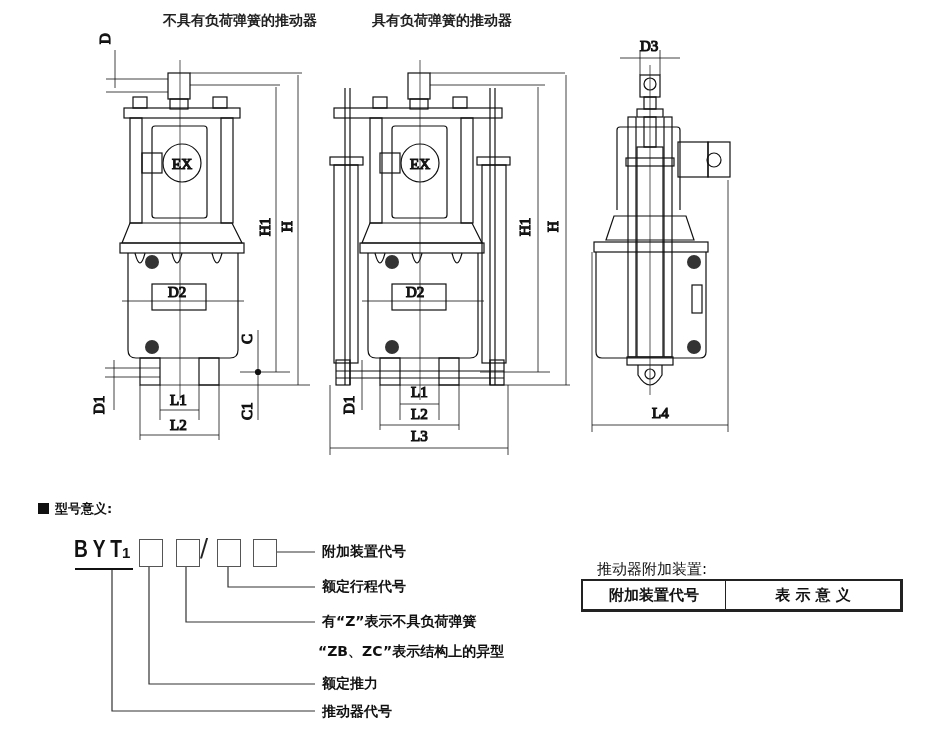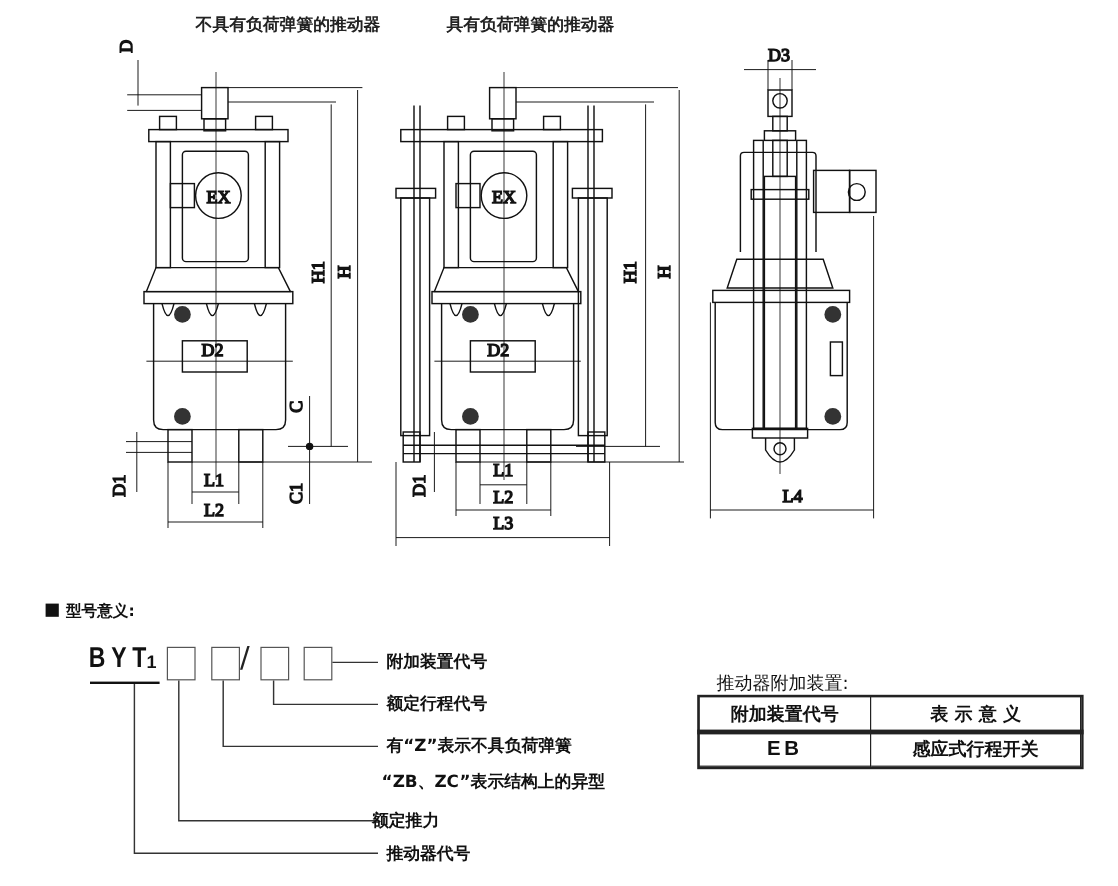"EB" tr { html: <tr> <td>EB</td> <td>感应式行程开关</td> </tr> -> none }
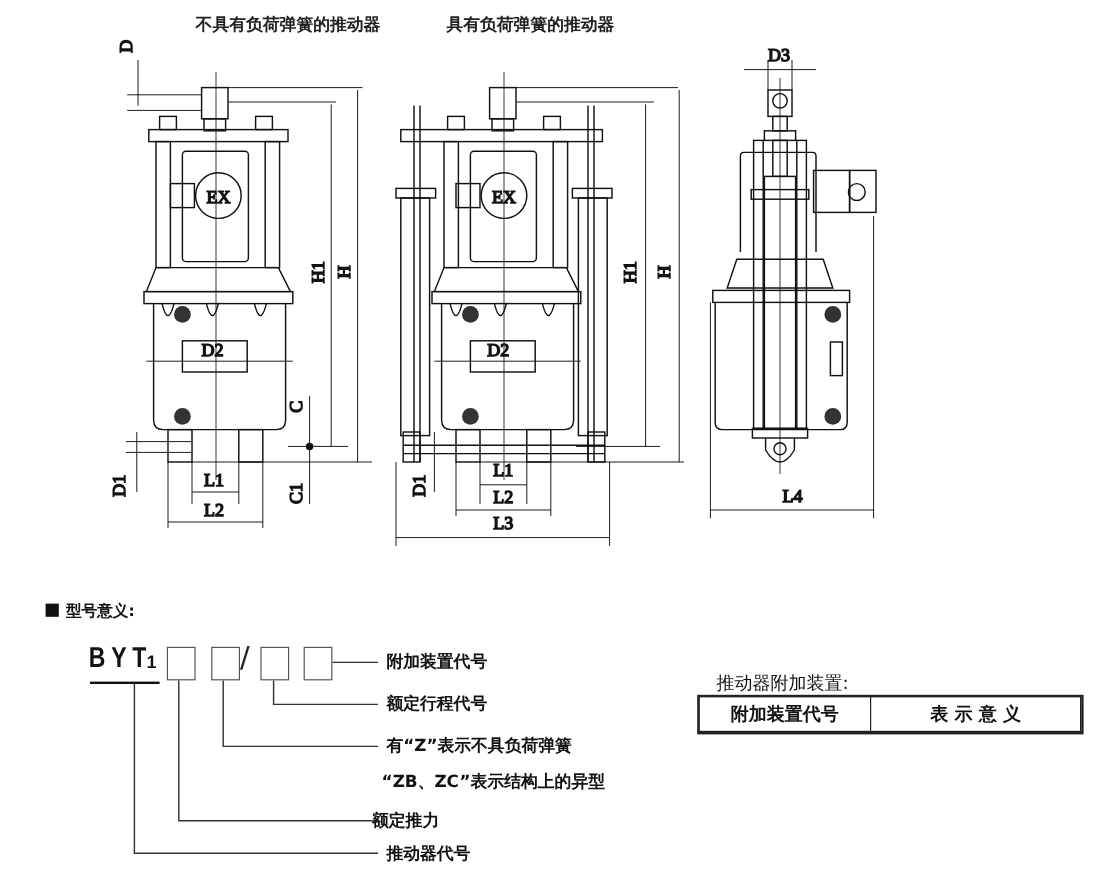"额定推力" div.abs { left: 310px -> 322px }
